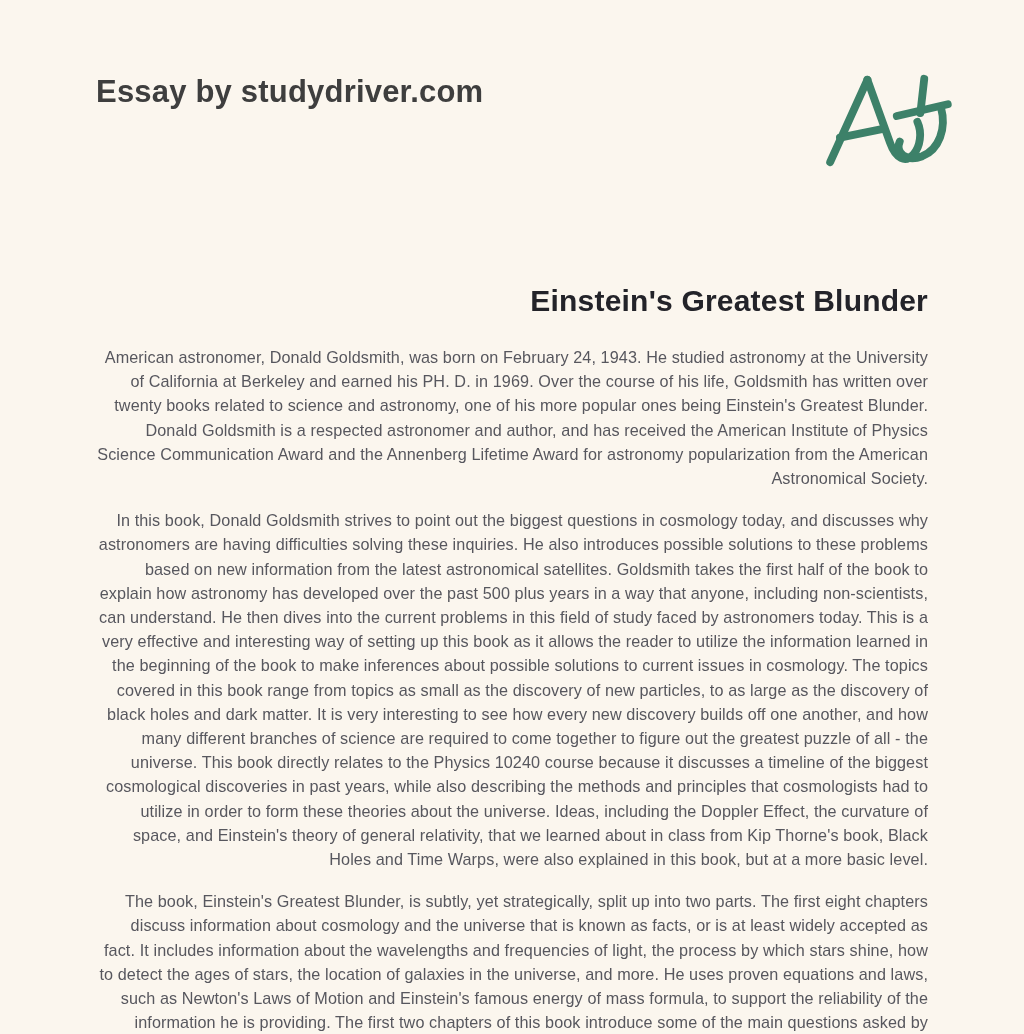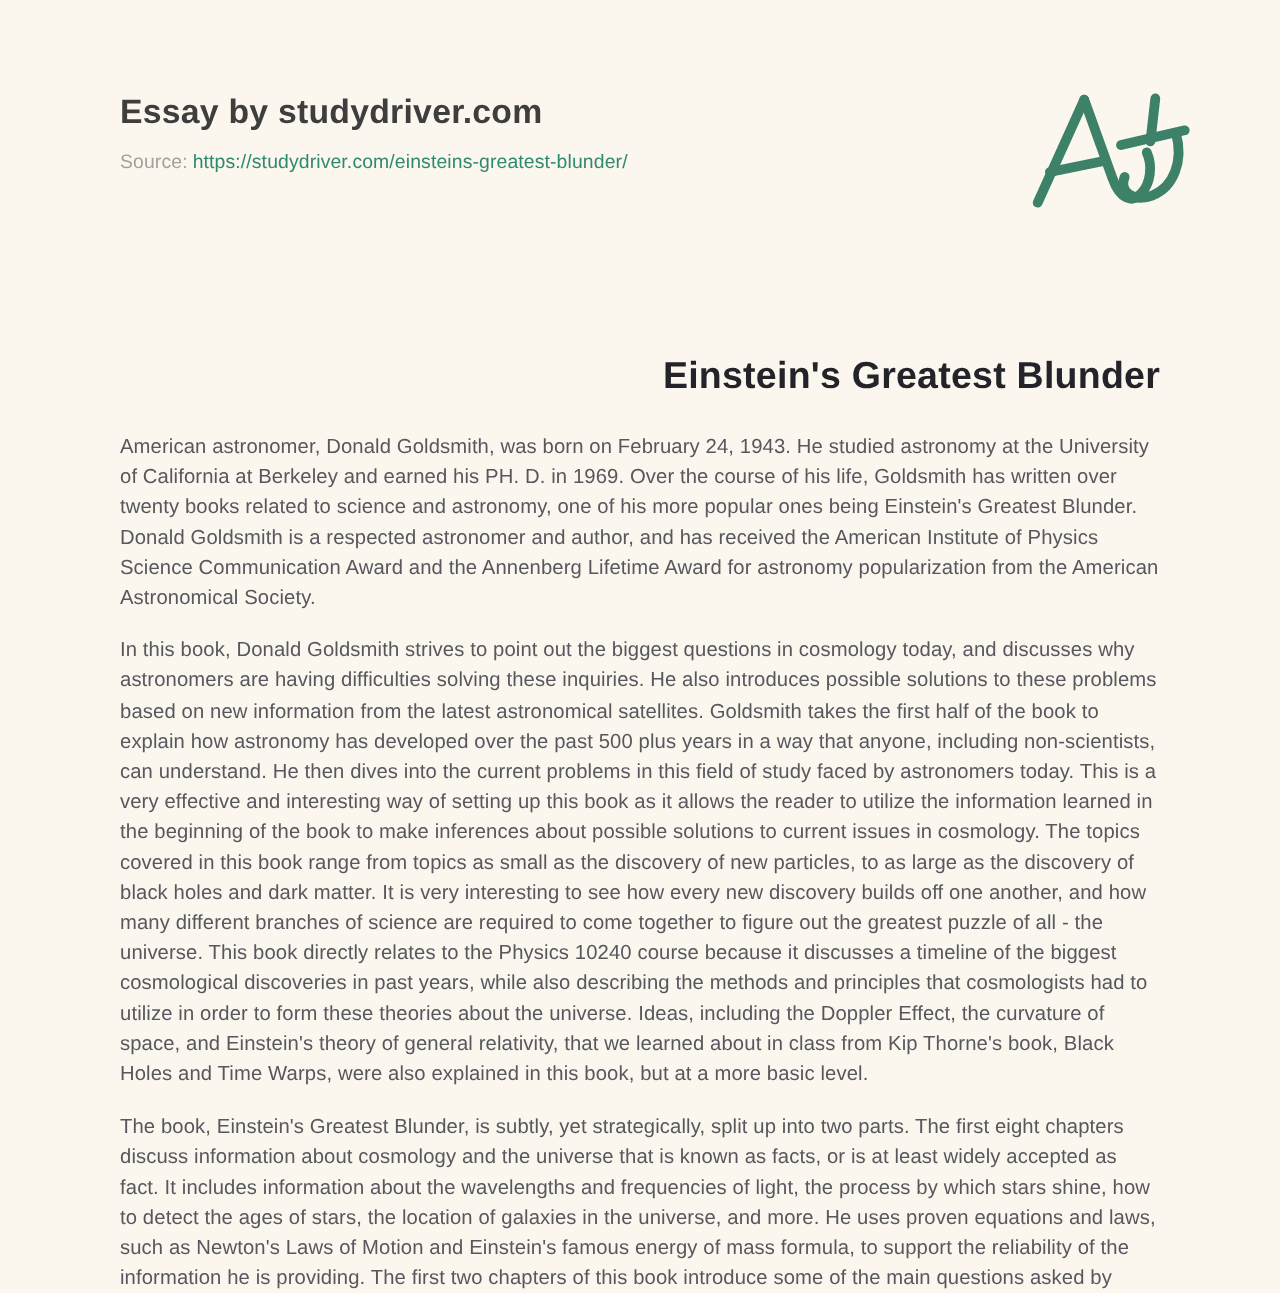"Essay by studydriver.com" .site-title { font-size: 27px -> 31px }
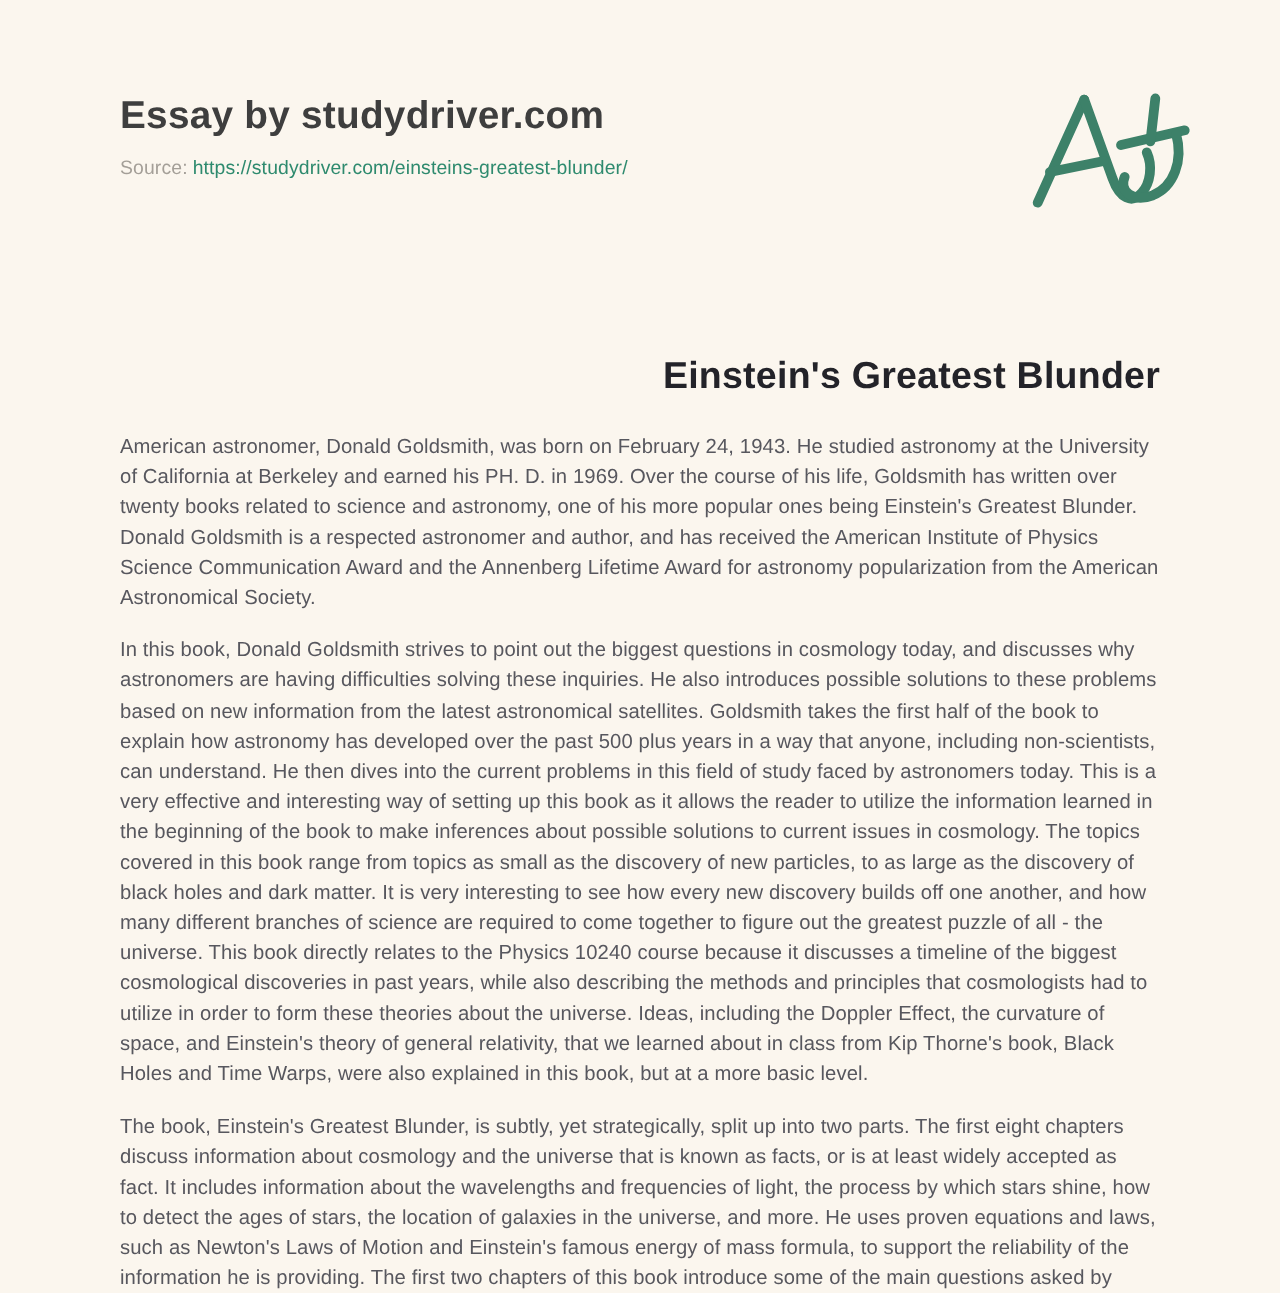"Source:" div.source-line { html: <div> <span>Source:</span><a>https://studydriver.com/einsteins-greatest-blunder/</a> </div> -> none }
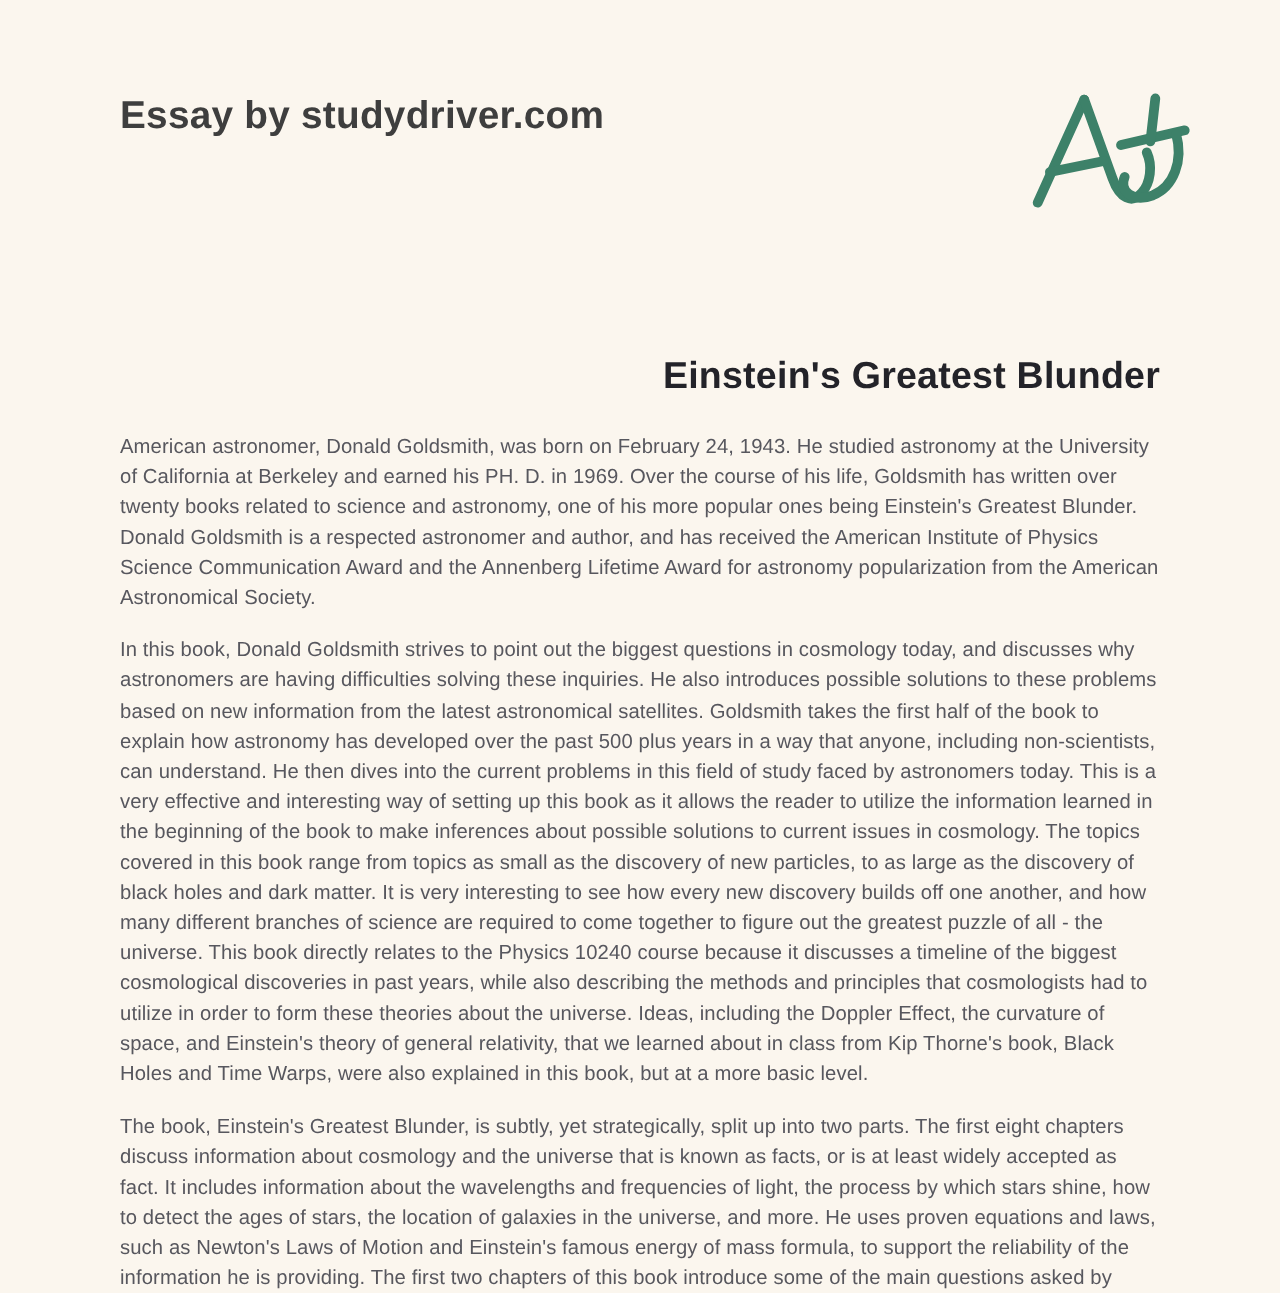"American astronomer, Donald Goldsmith," .article-body p { text-align: left -> right }
